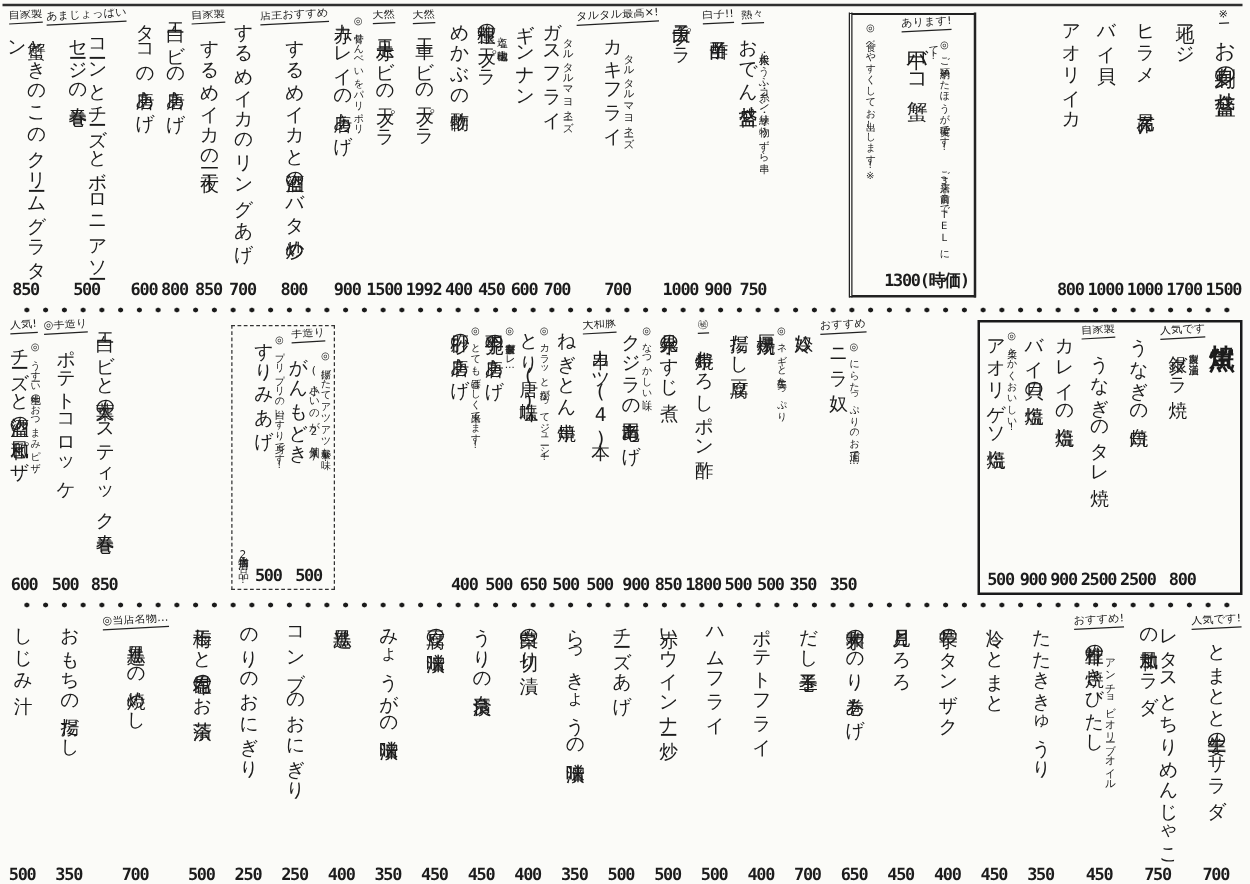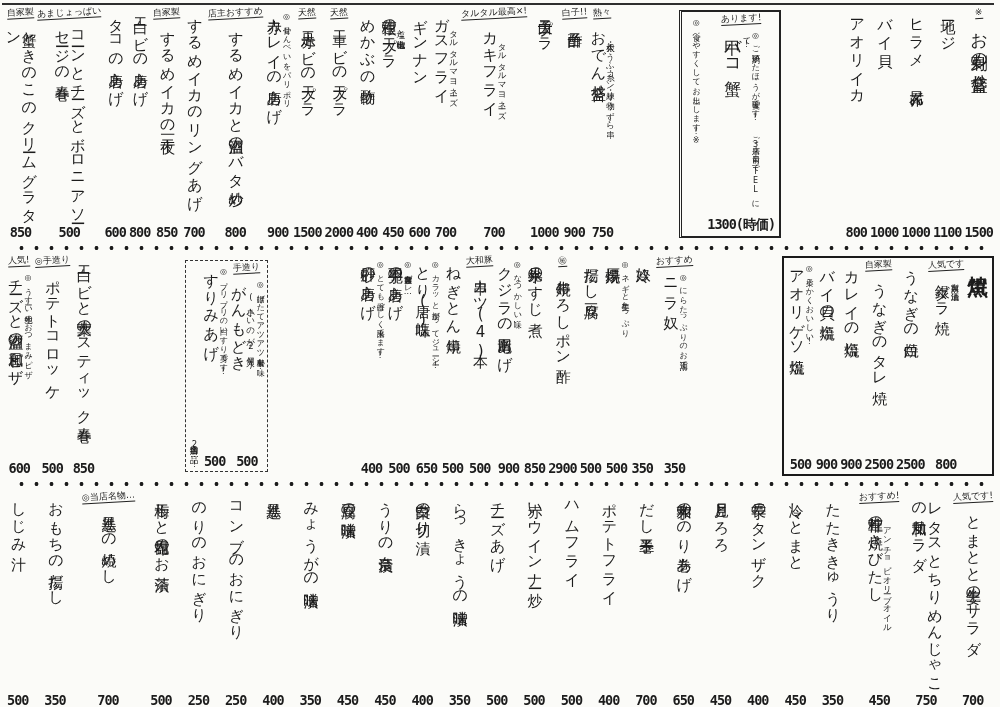"2000" div.pr { text: 2000 -> 1992 }
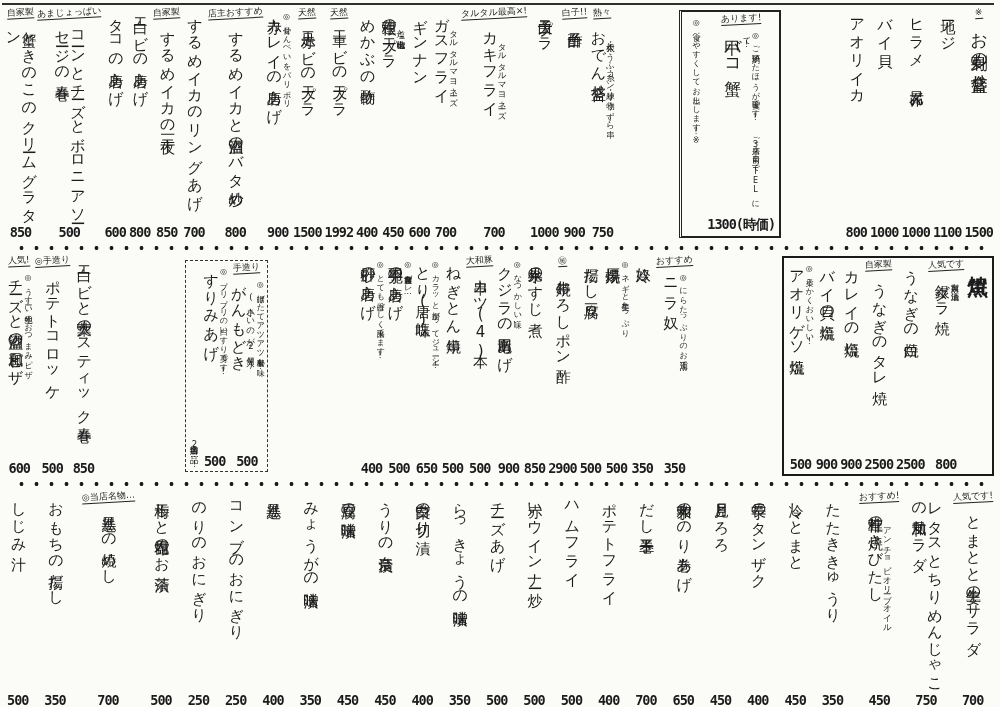"1100" div.pr { text: 1100 -> 1700 }
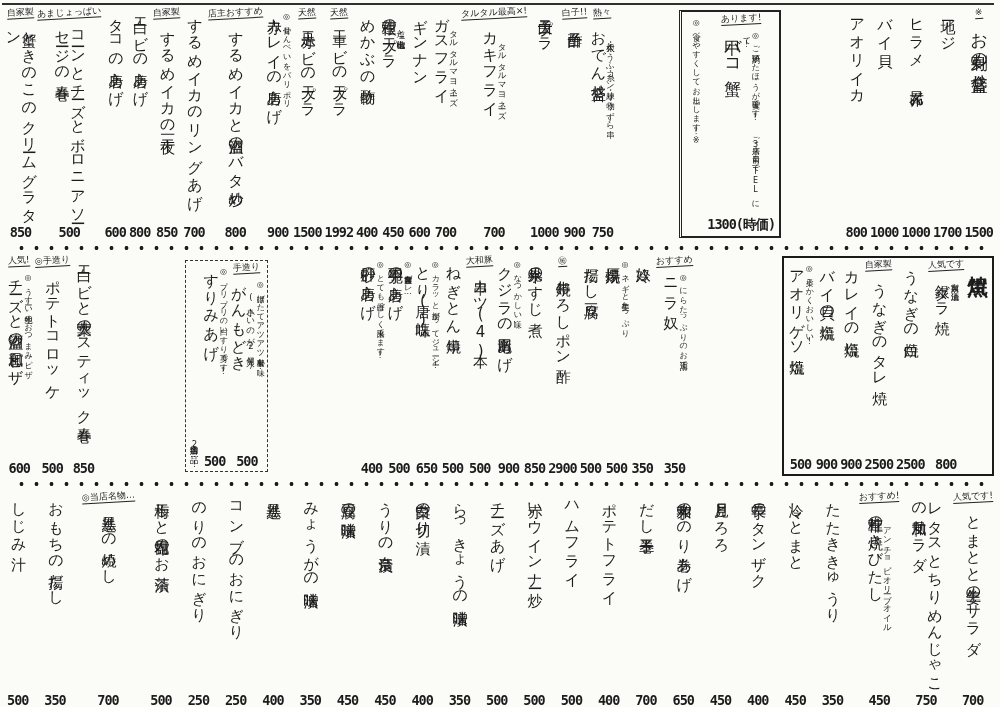"2900" div.pr { text: 2900 -> 1800 }
